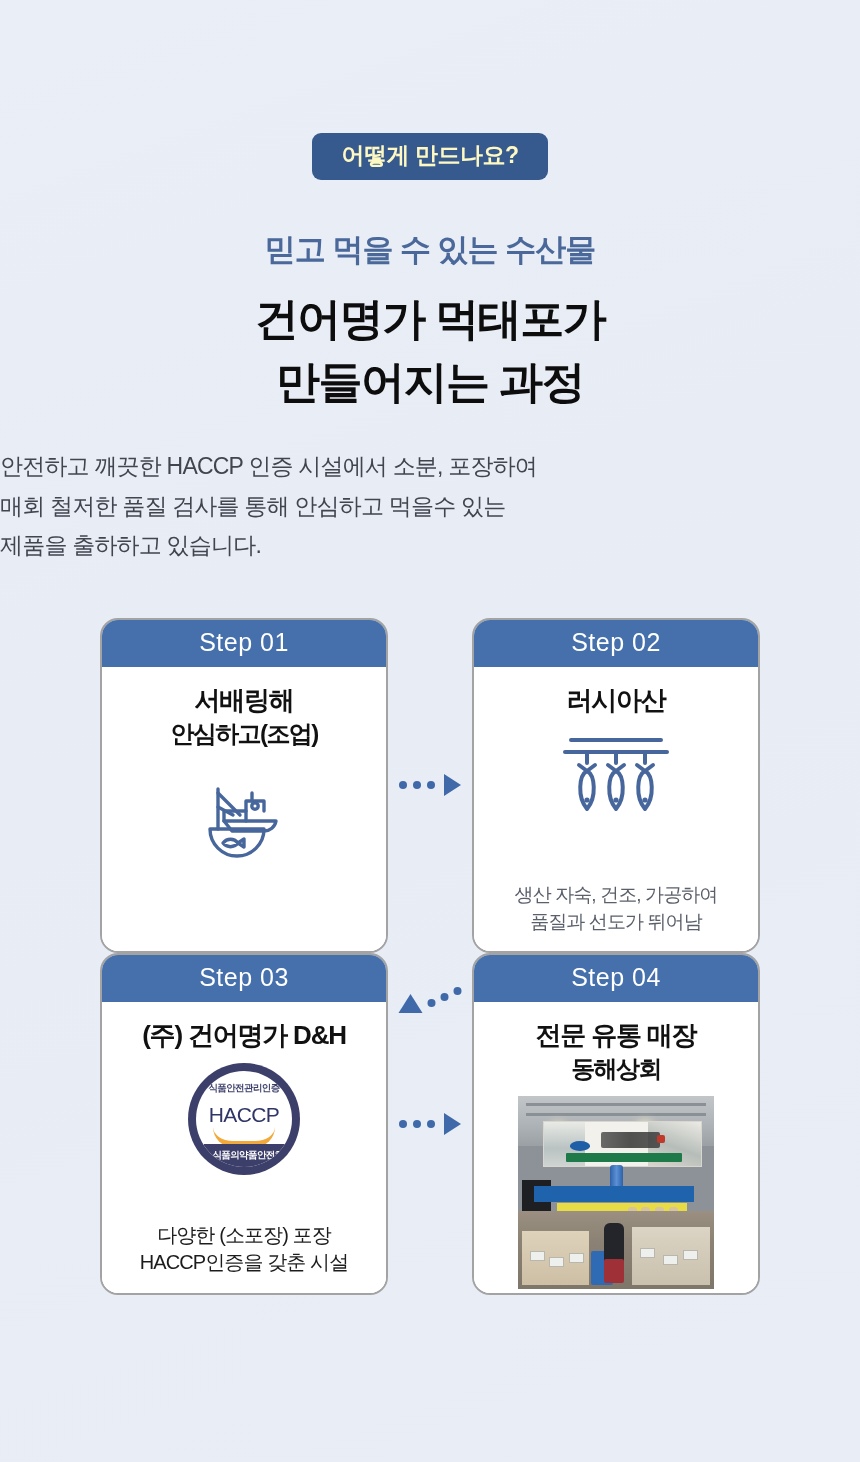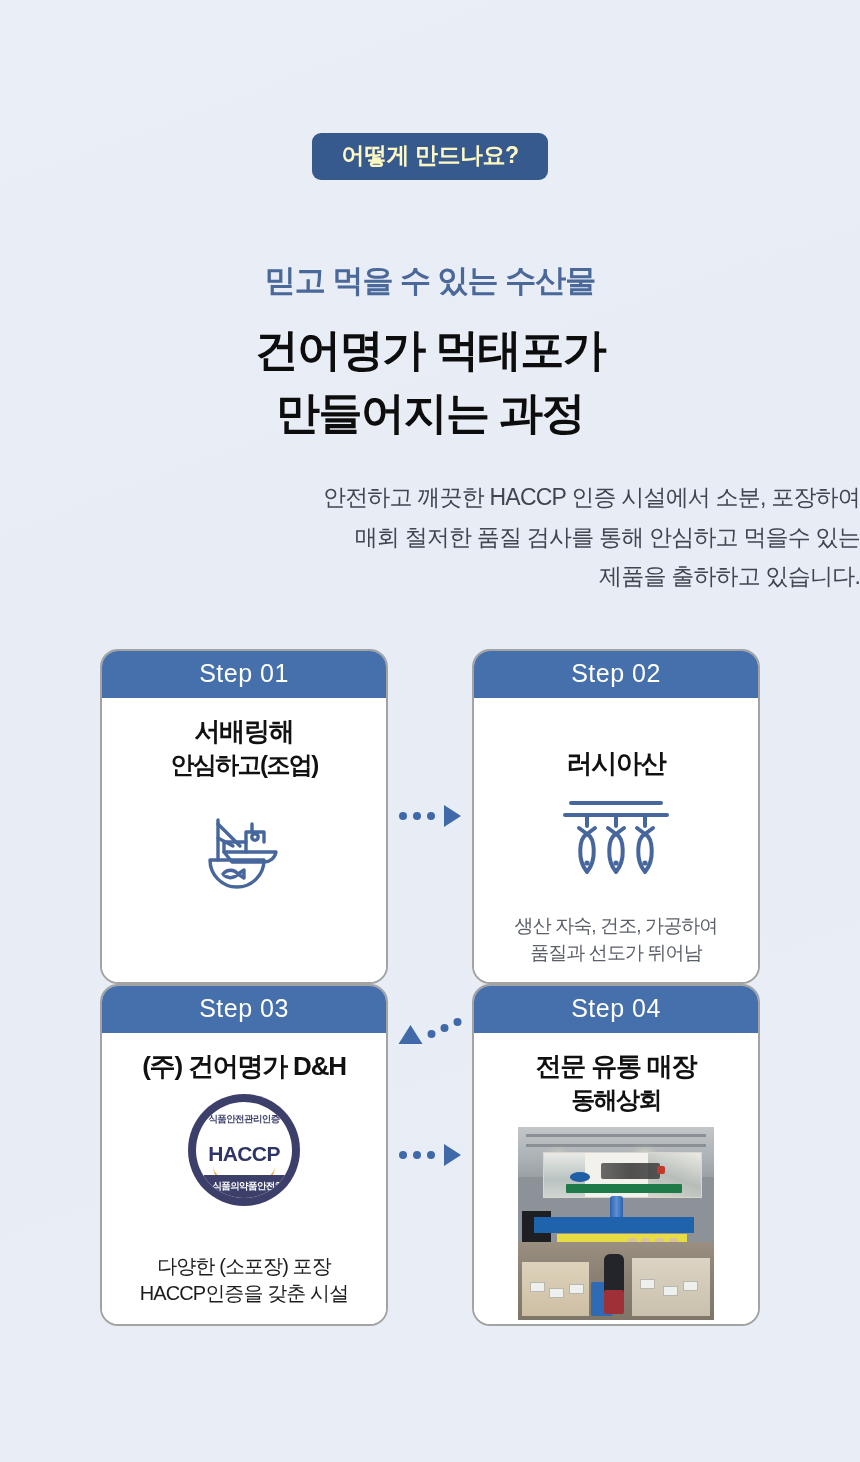"믿고 먹을 수 있는 수산물" .eyebrow { margin-top: 82px -> 51px }
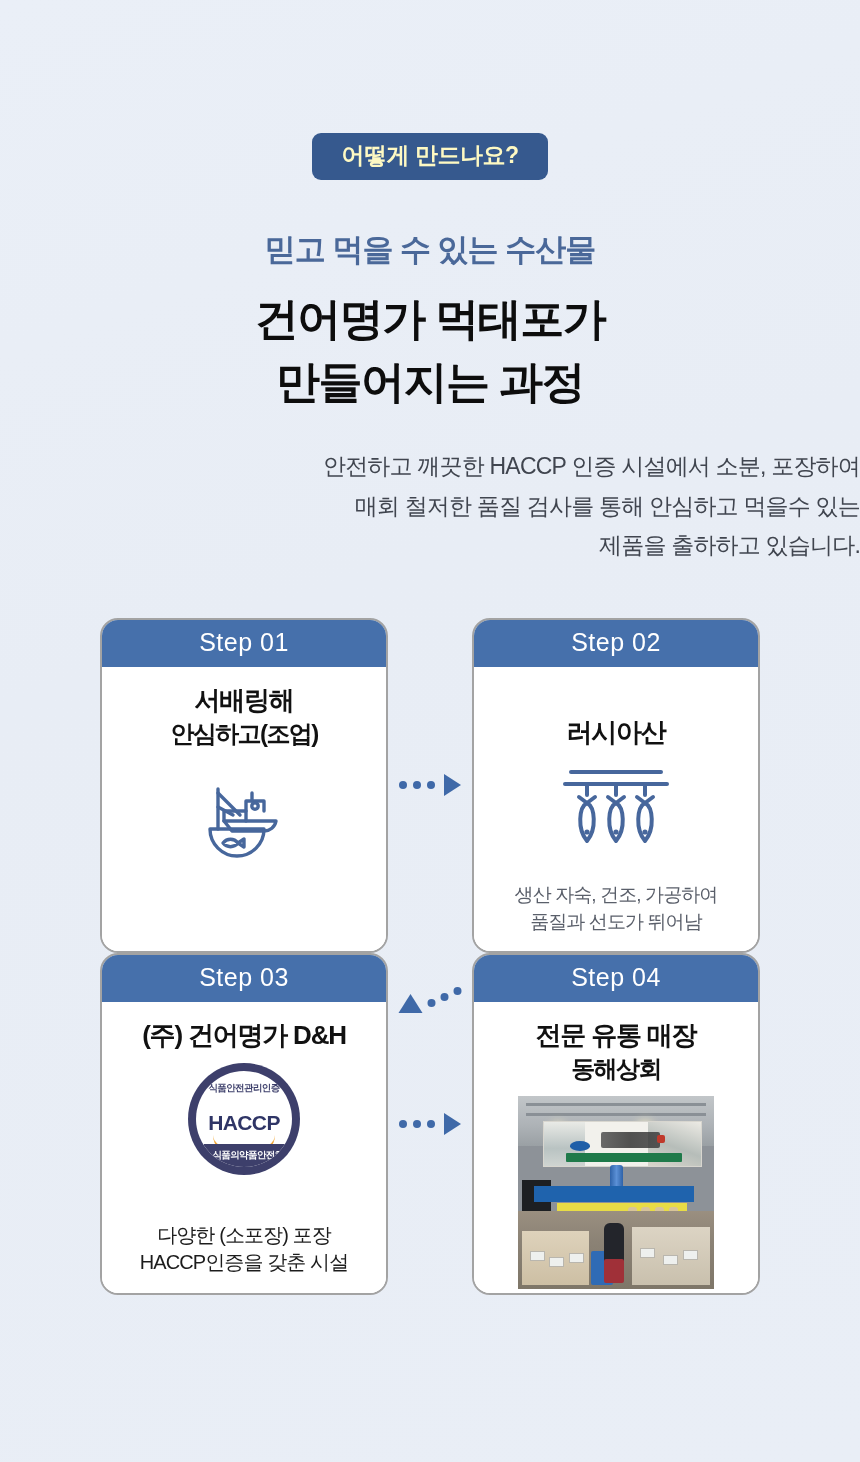"안전하고 깨끗한 HACCP 인증 시설에서" .lead { text-align: right -> left }
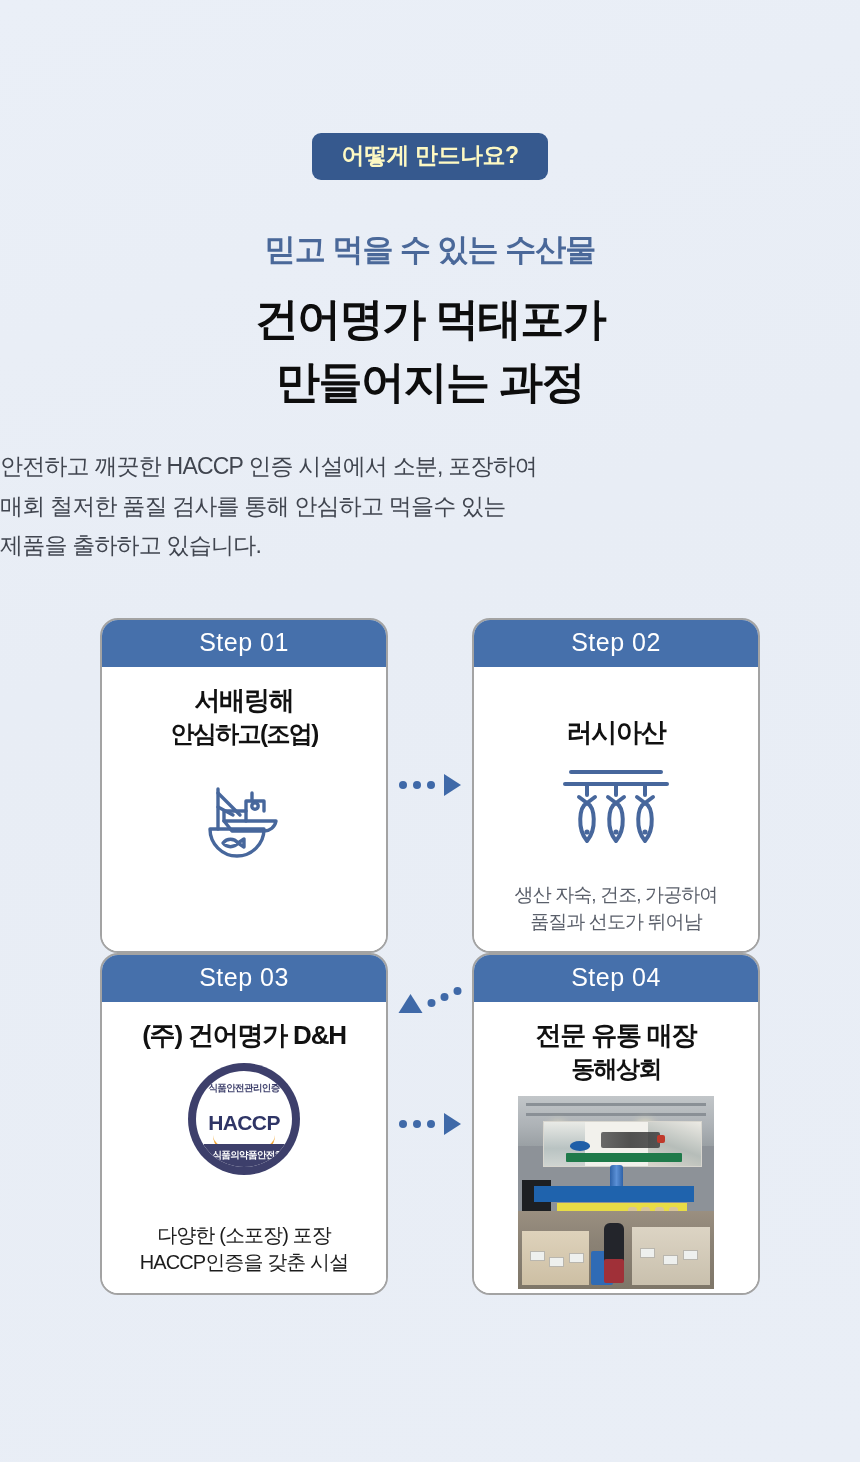"Step 02" .card.h2 { gap: 32px -> none }
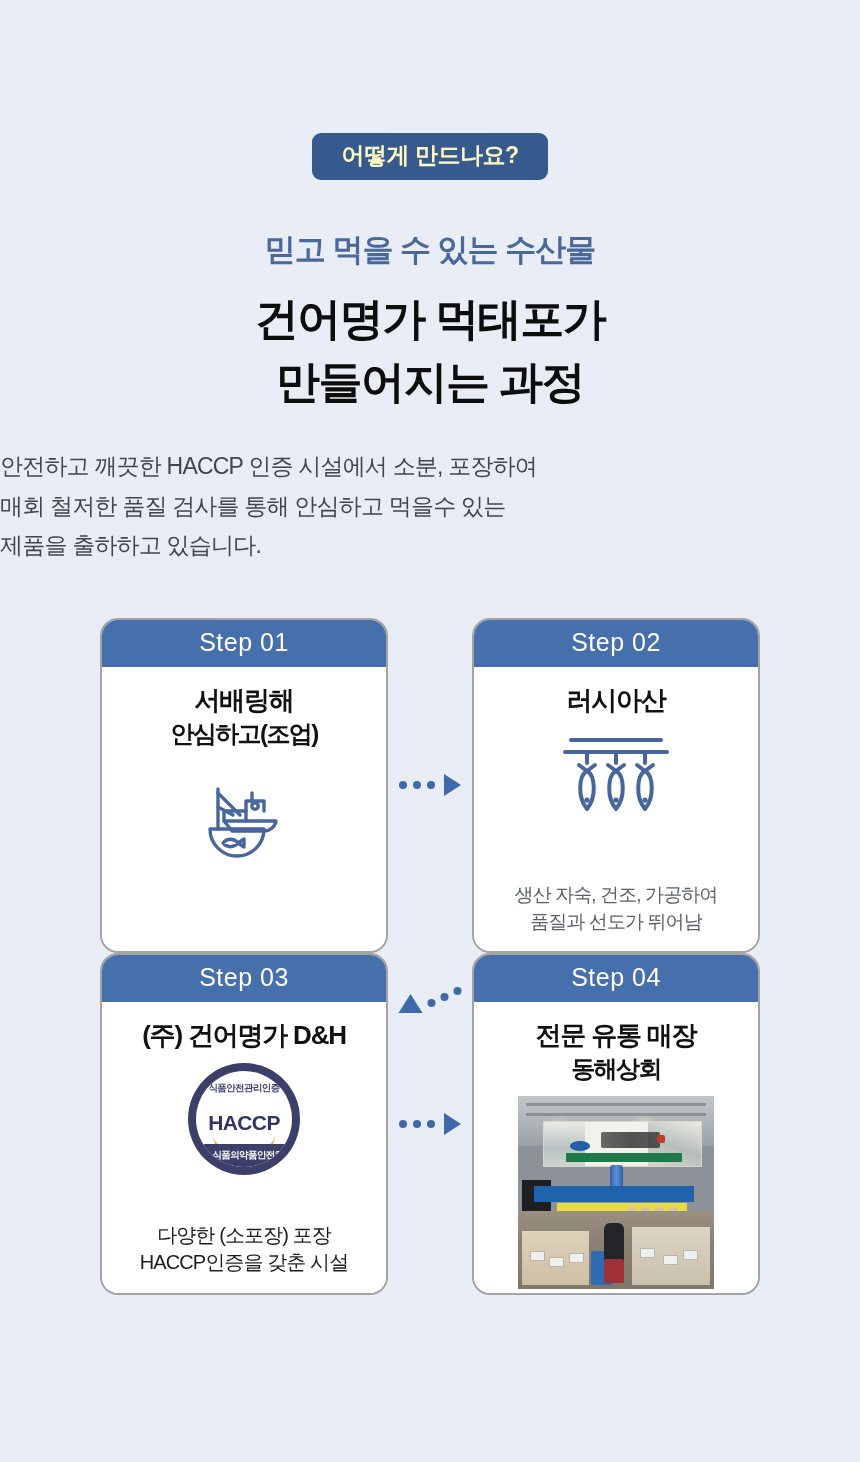"HACCP" .haccp-main { font-weight: bold -> normal; margin-top: 17px -> 9px }
